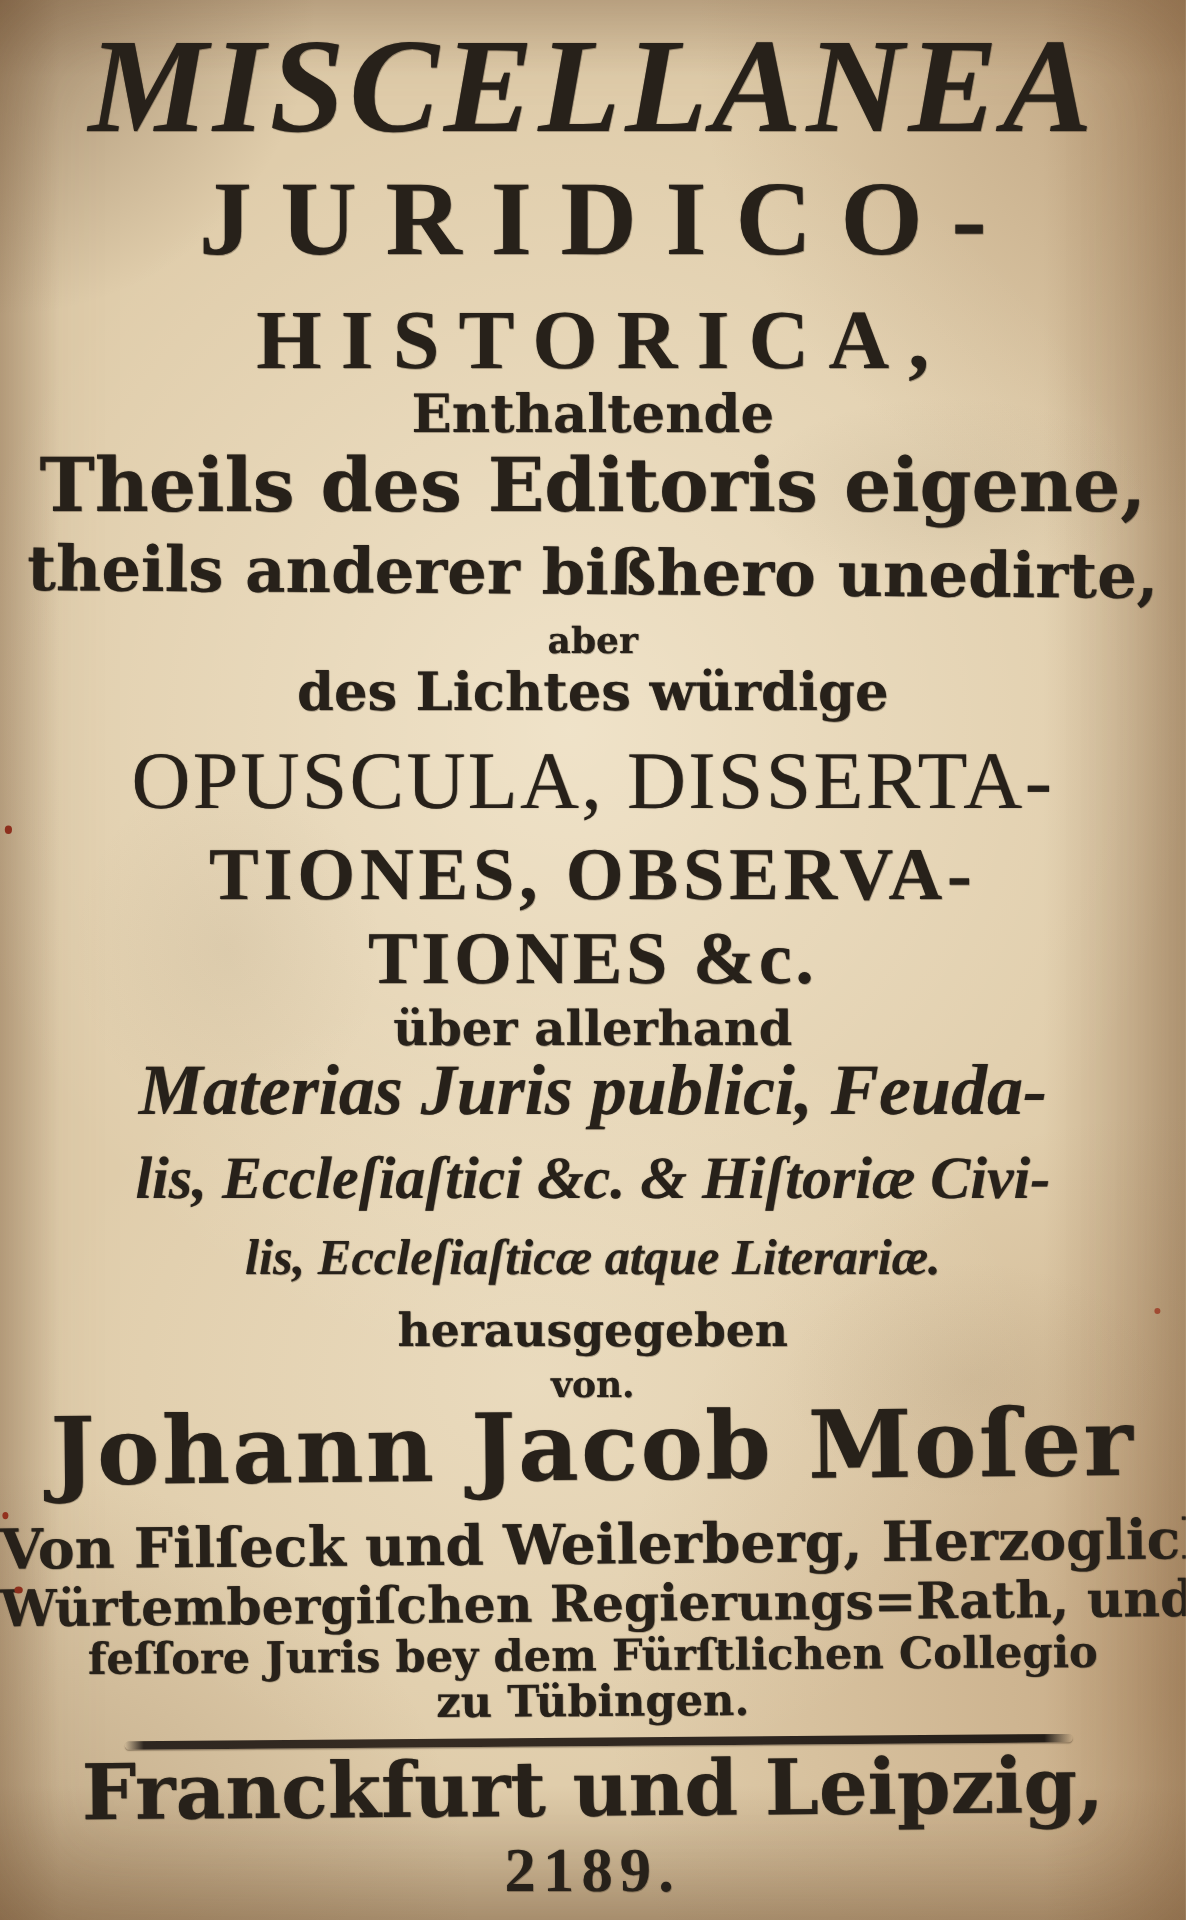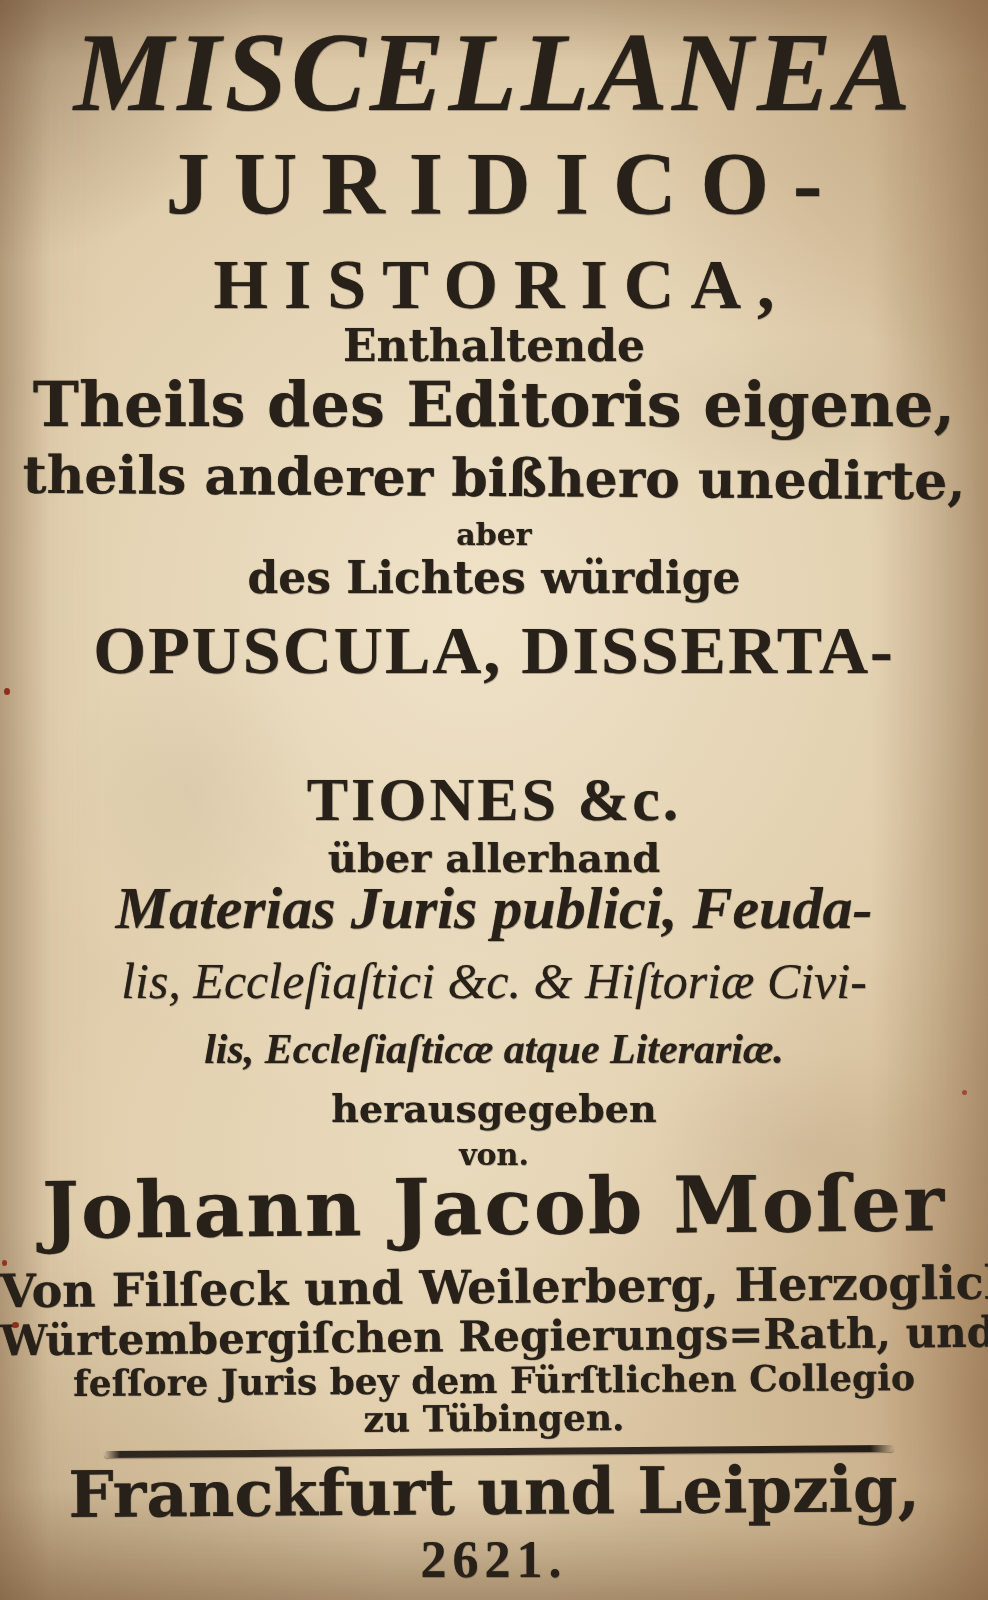"OPUSCULA, DISSERTA-" .t-opus { font-weight: bold -> normal }
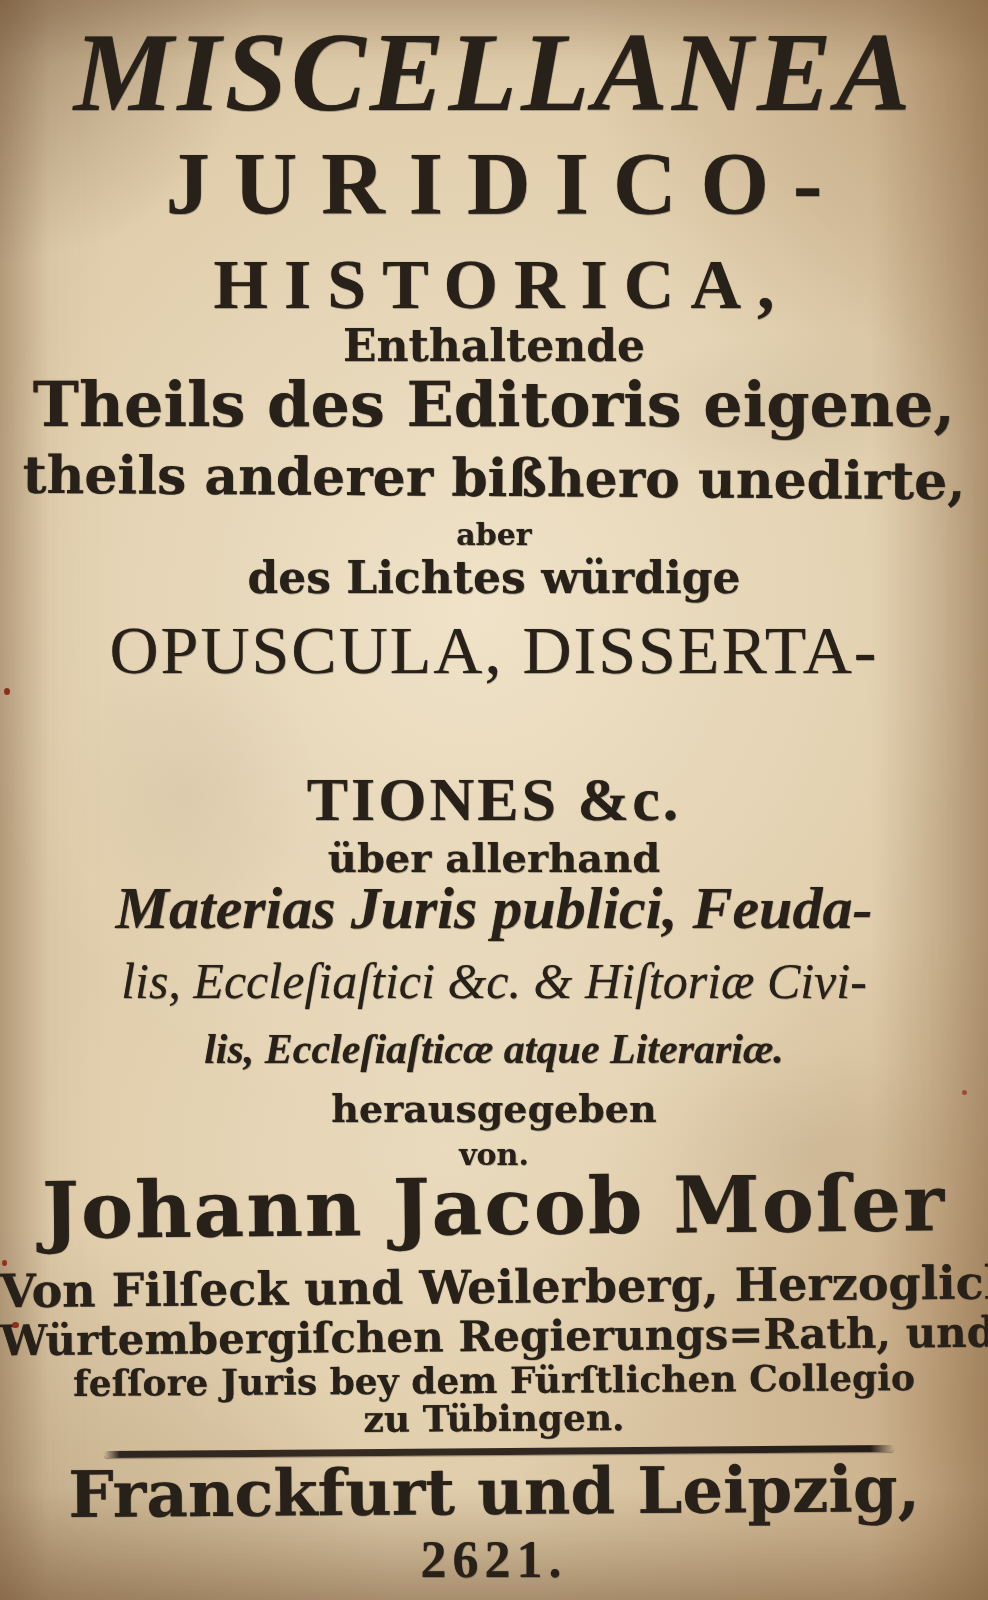"TIONES, OBSERVA-" div.line { html: none -> <div>TIONES, OBSERVA-</div> }
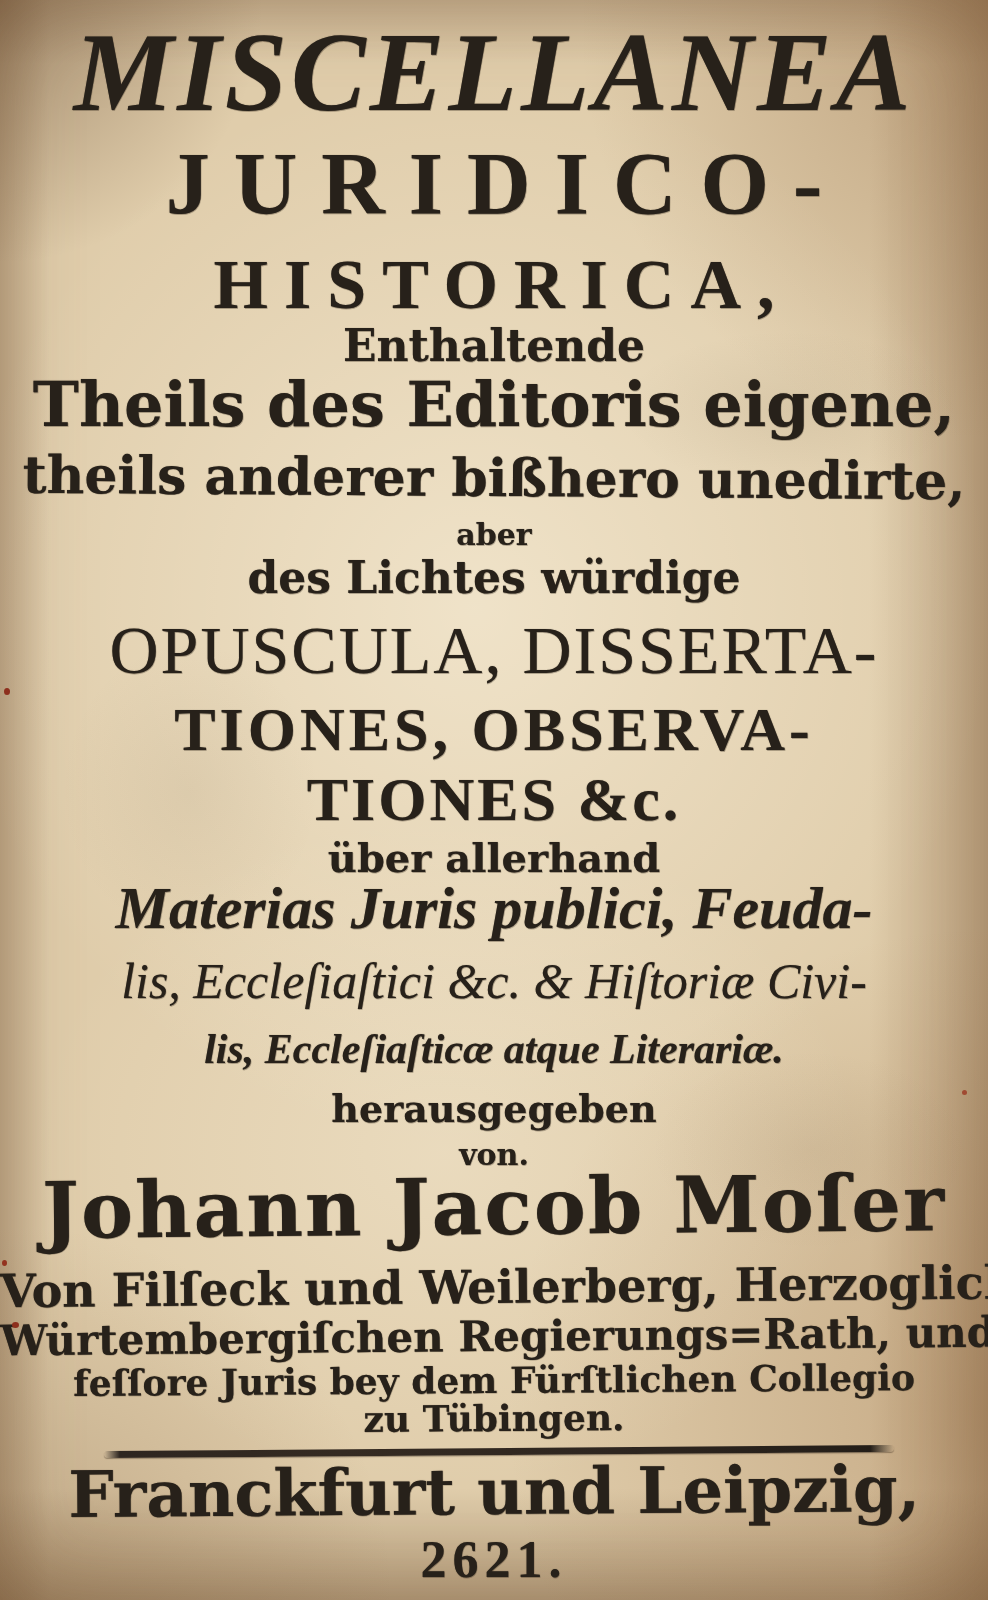"lis, Eccleſiaſtici &c. & Hiſtoriæ" .t-eccl1 { font-weight: normal -> bold }
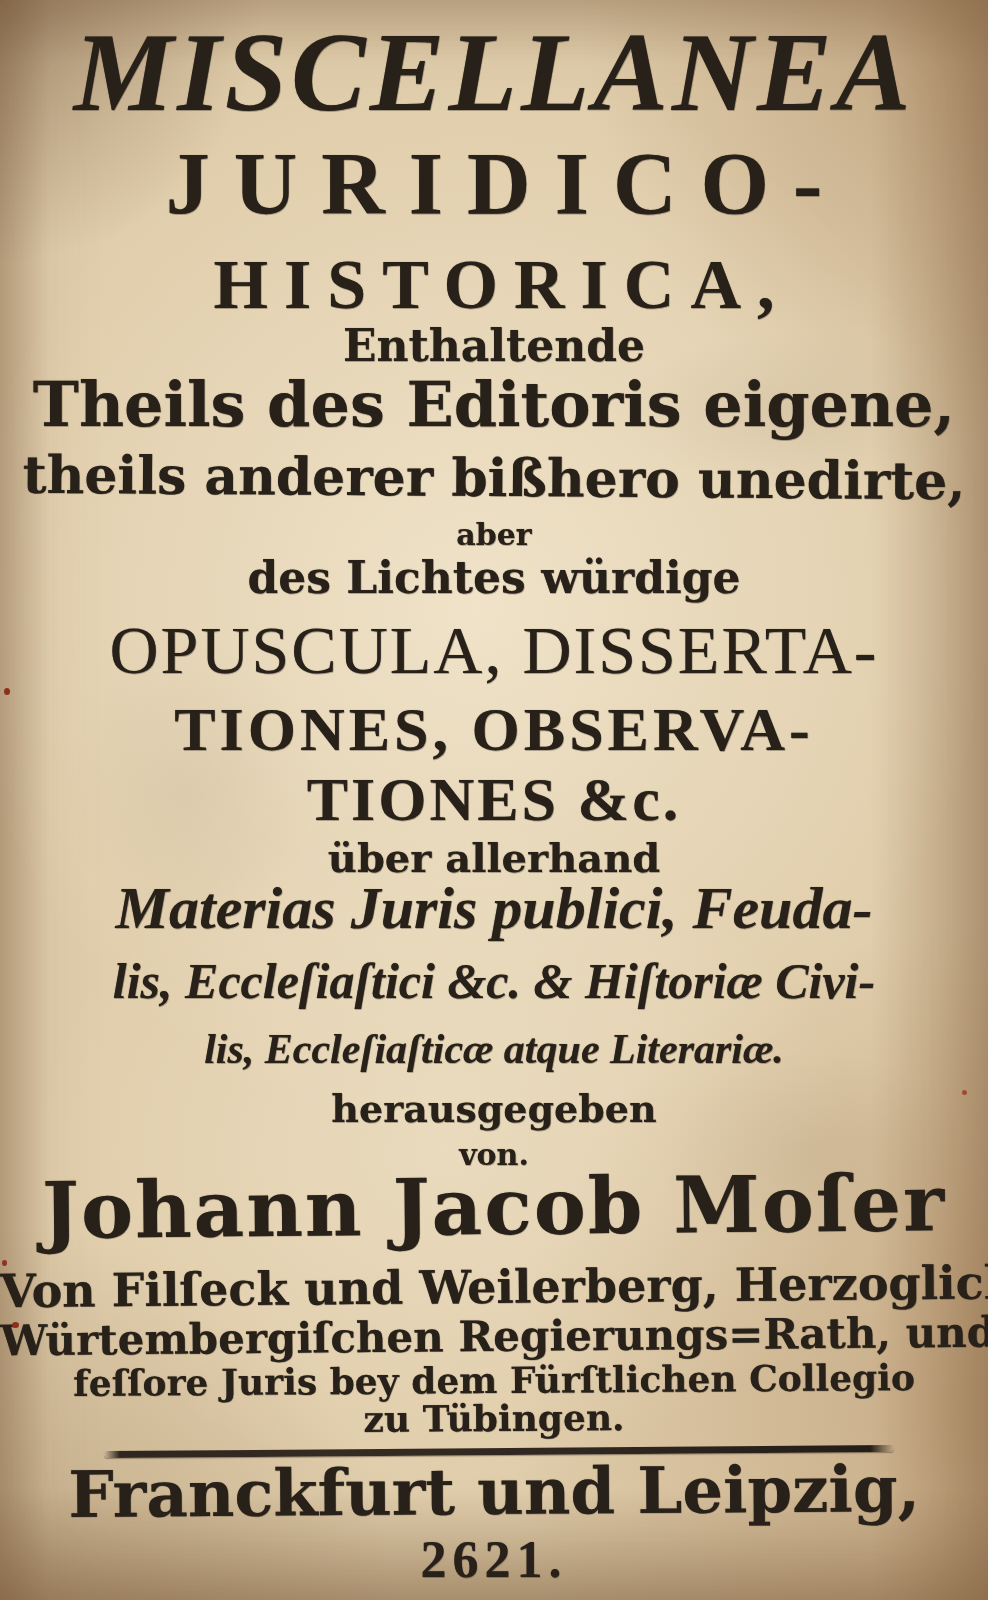"2621." div.line { text: 2621 -> 2189 }
